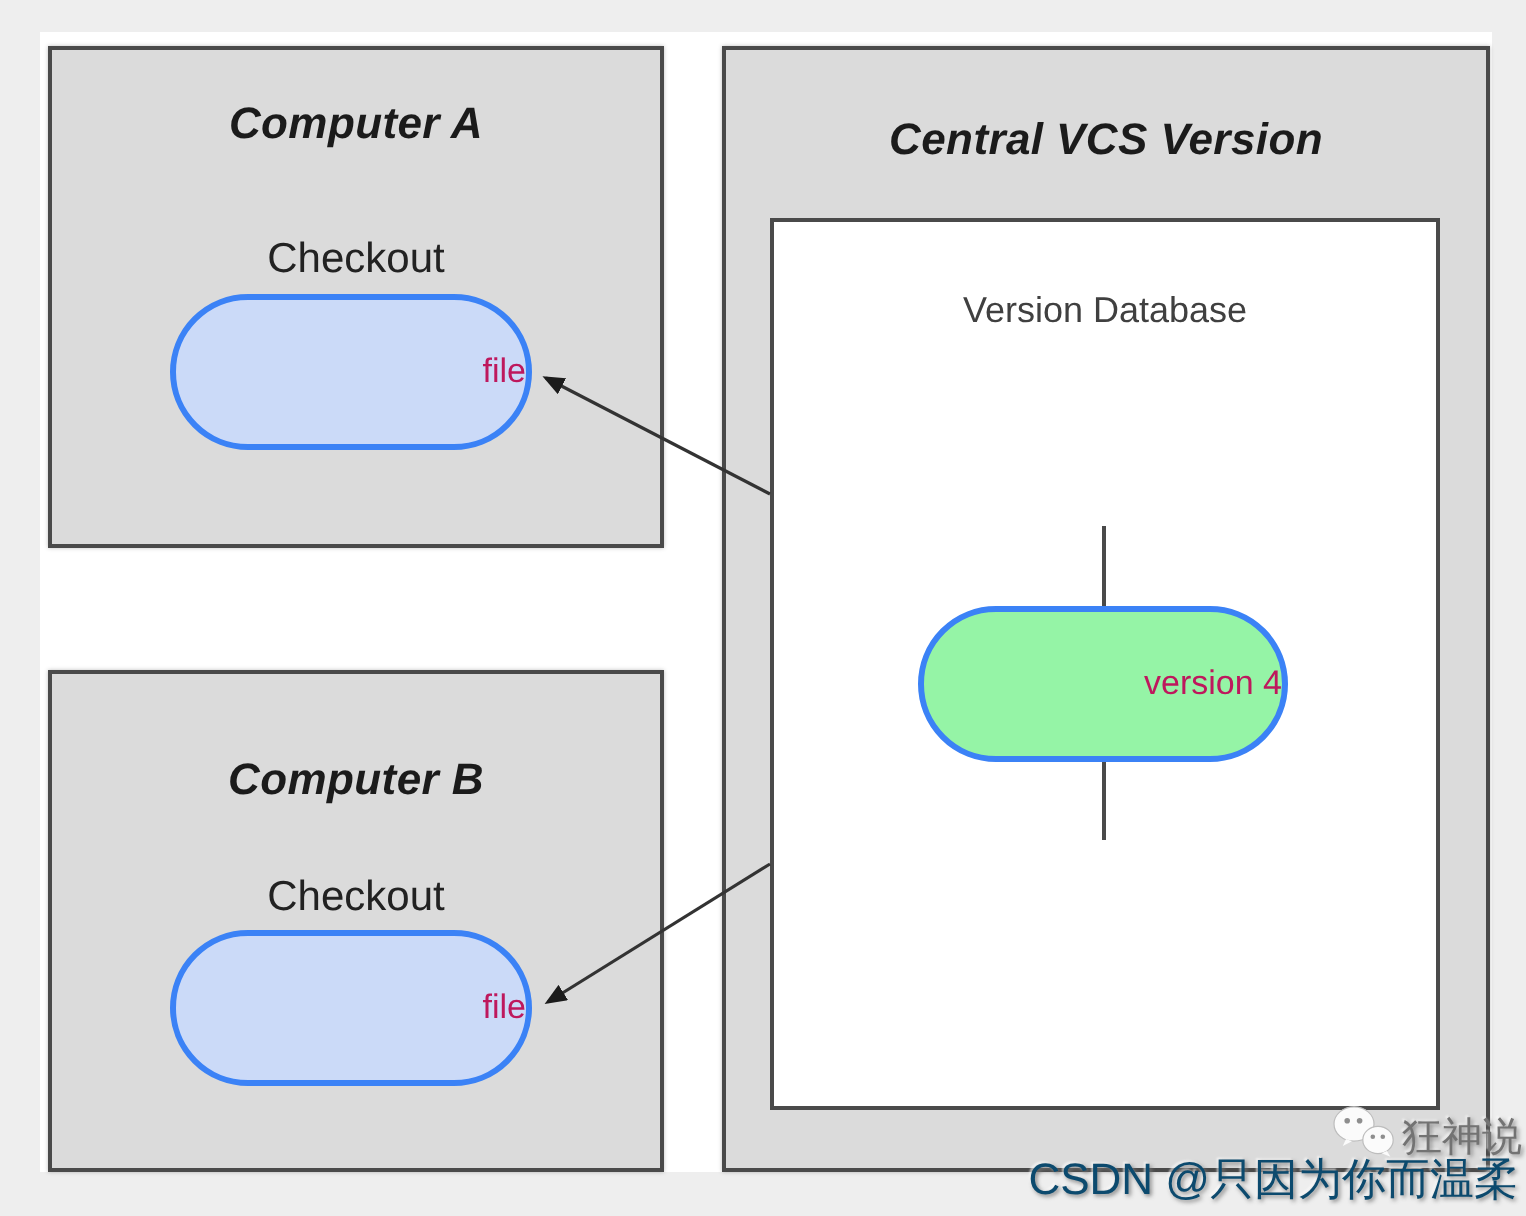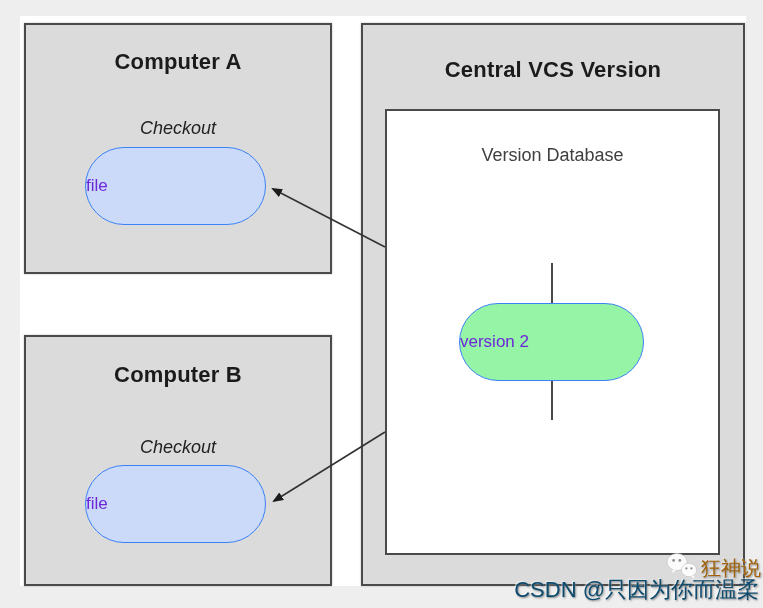"Computer A" .box-title { font-style: none -> italic }
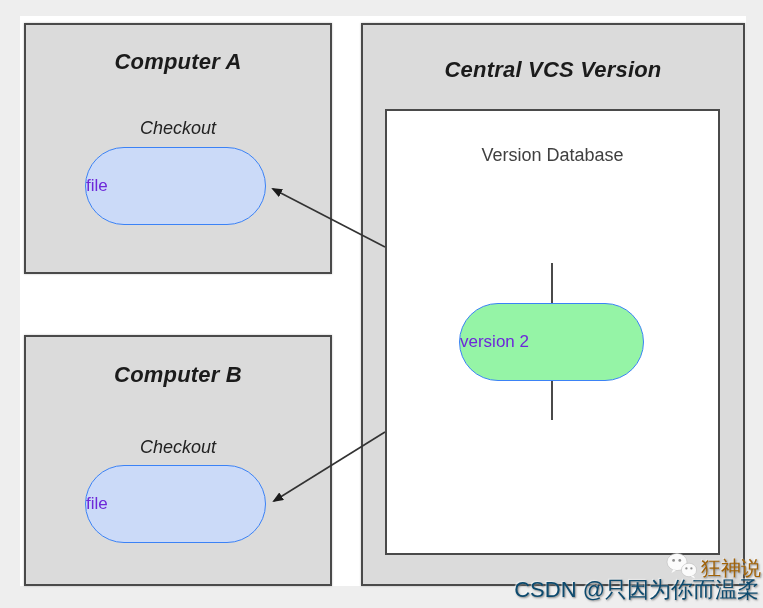"Checkout" .checkout-label { font-size: 18px -> 21px; font-style: italic -> none }
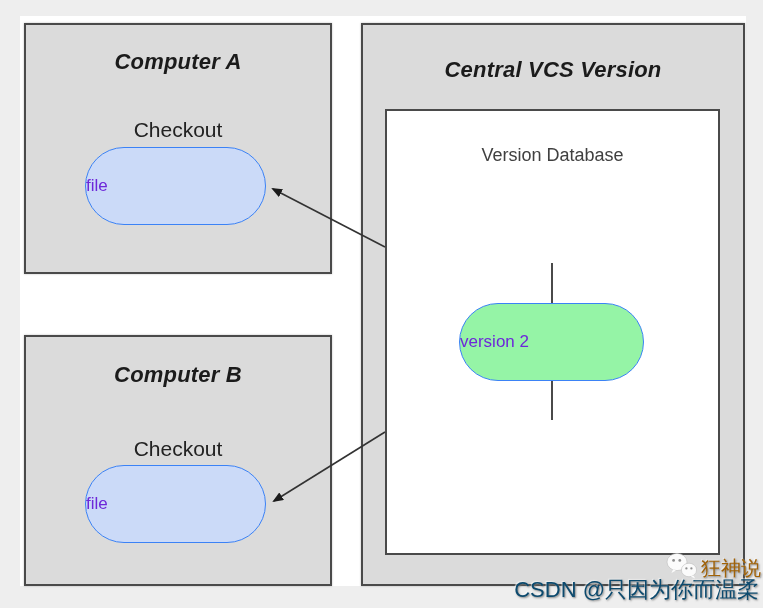"file" .pill { border: 1px solid #3b82f6 -> 3px solid #3b82f6; color: #6d28d9 -> #be185d; justify-content: flex-start -> flex-end }
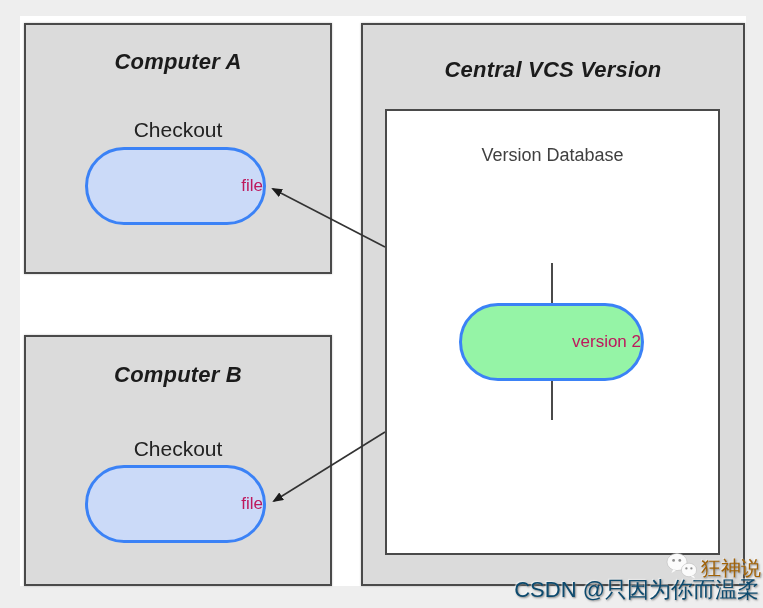"version 2" span { text: 2 -> 4 }
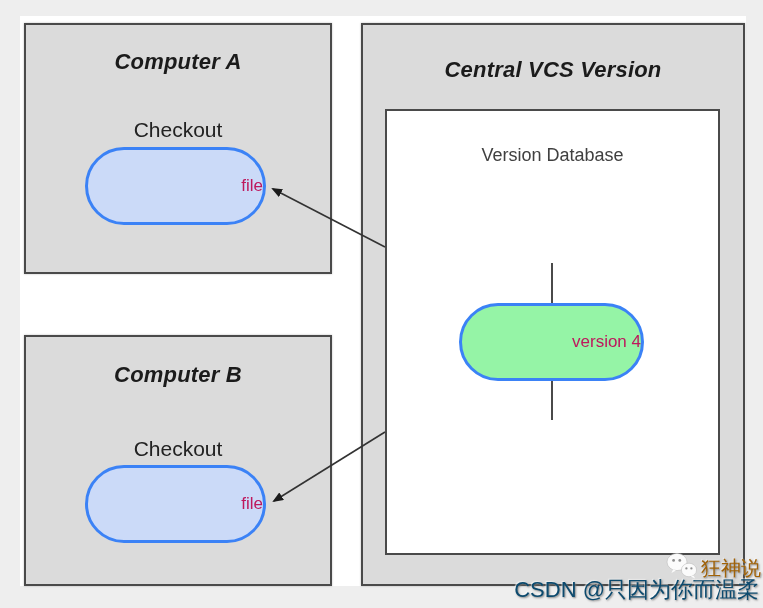"Computer B" #box-computer-b .box-title { top: 25px -> 40px }
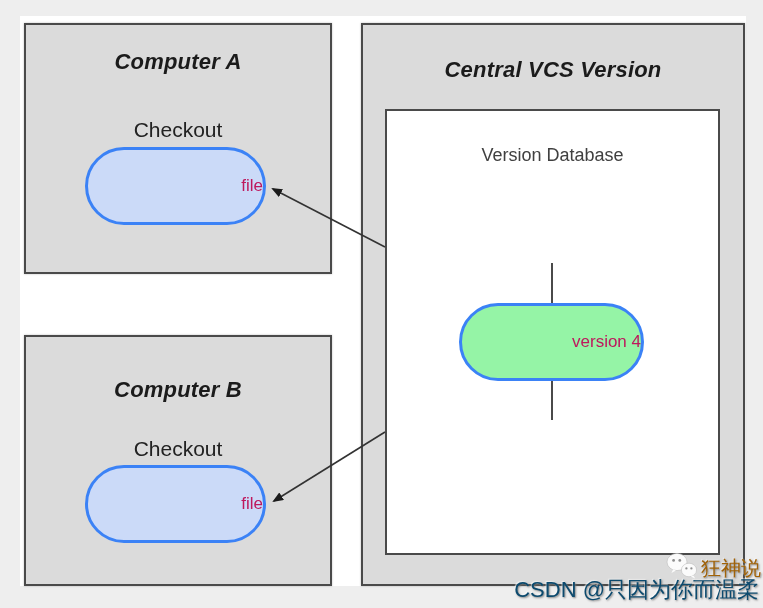"狂神说" .wm-brand .wm-brand-text { color: #a16207 -> #737373 }
